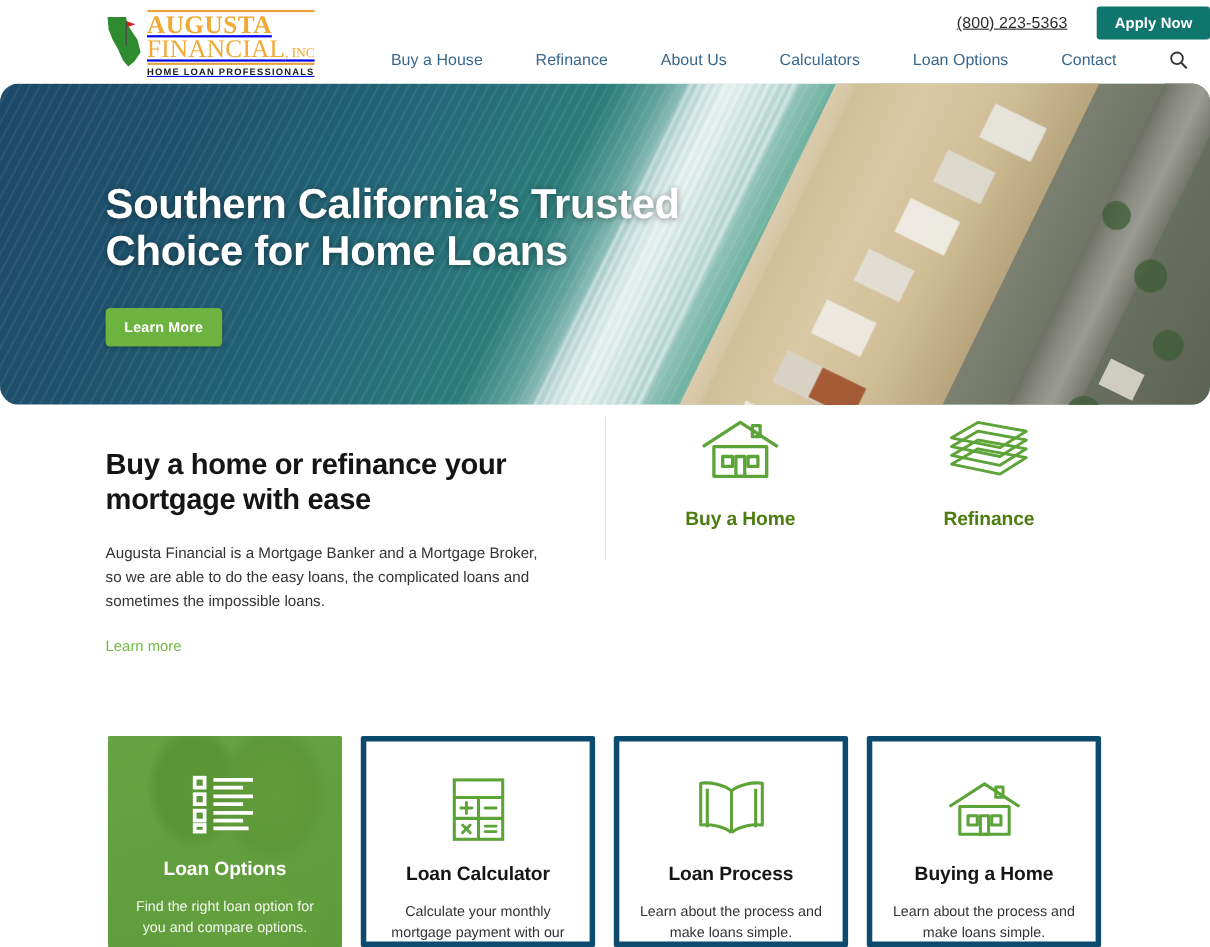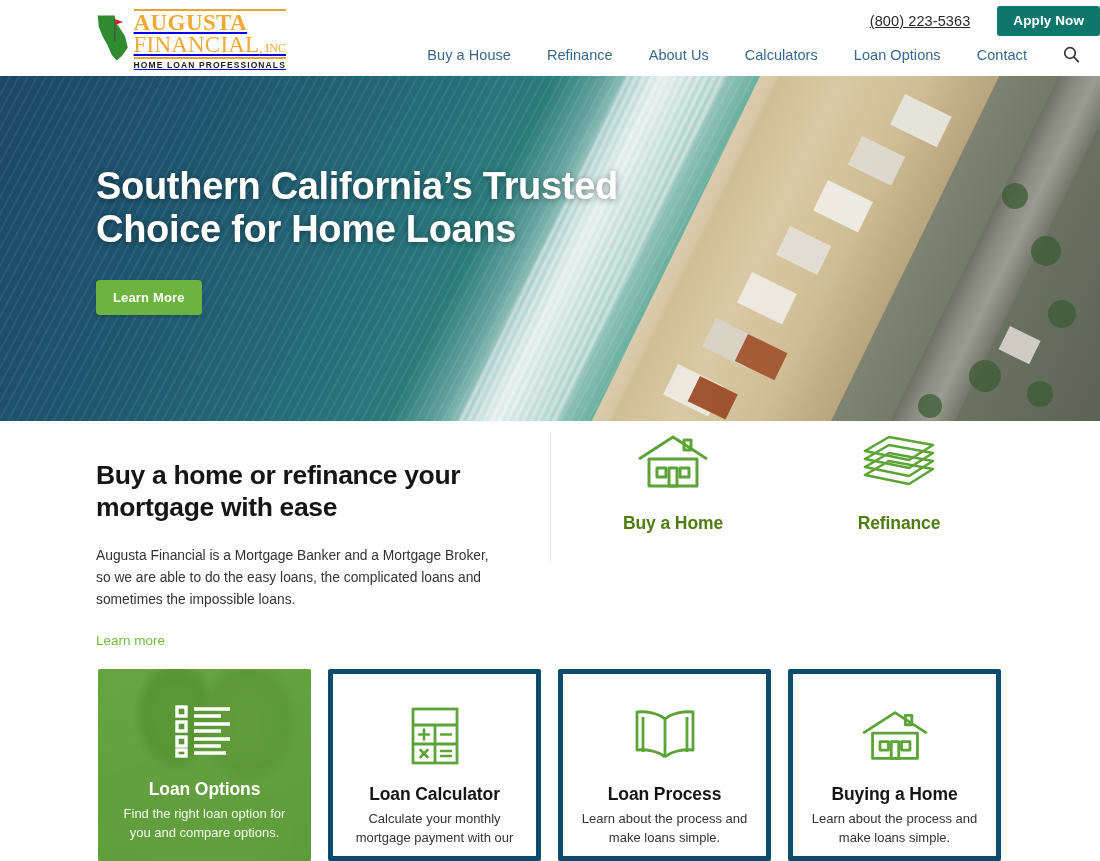"Buy a House" .nav { gap: 0 -> 12px }
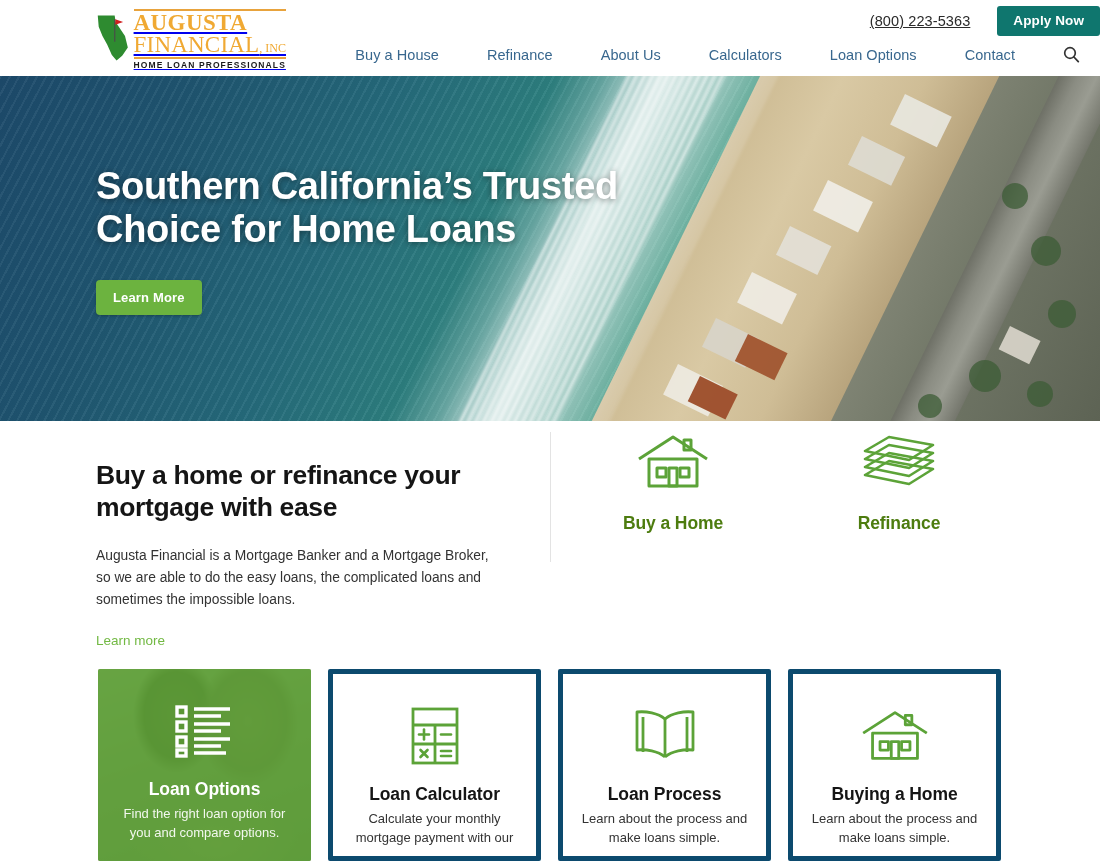"Southern California’s Trusted" .hero { border-radius: none -> 17px; height: 345px -> 292px }
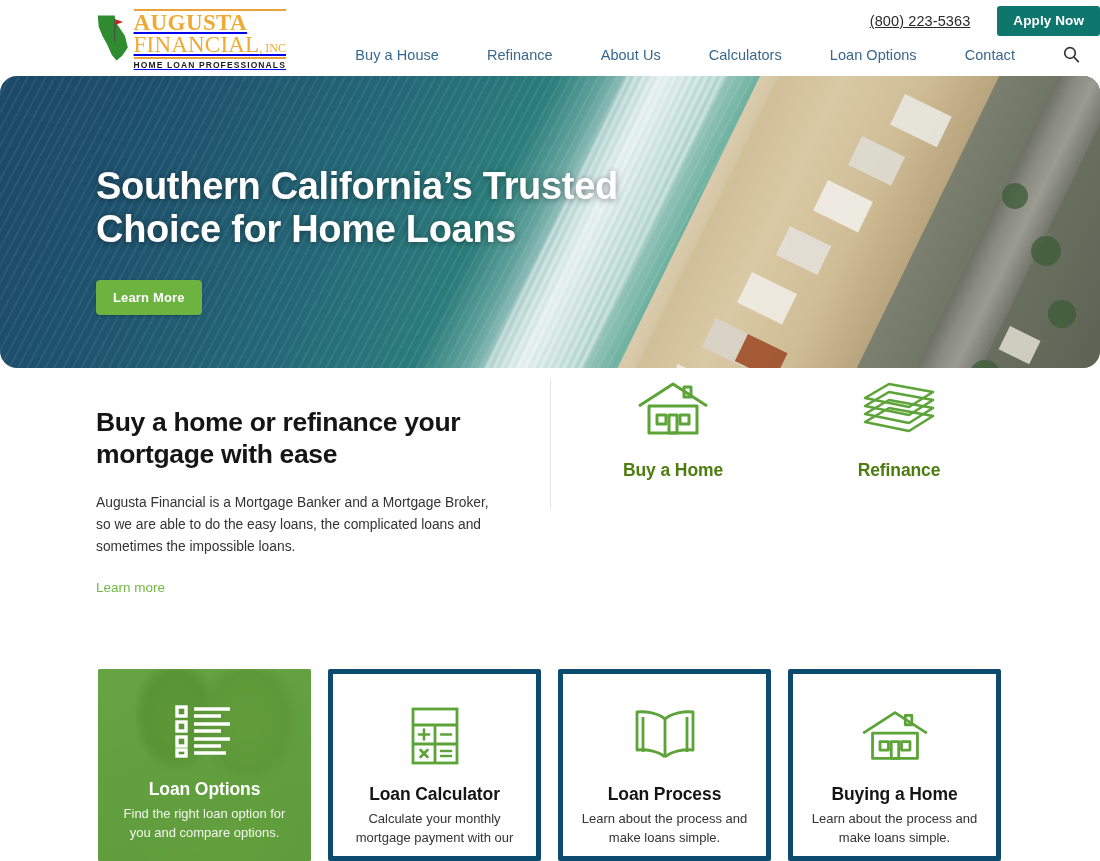"Find the right loan option" .card-desc { margin-top: 4px -> 14px }
